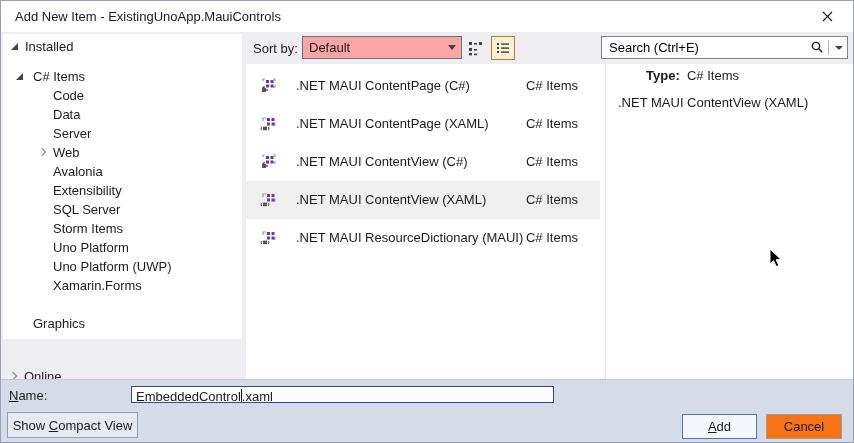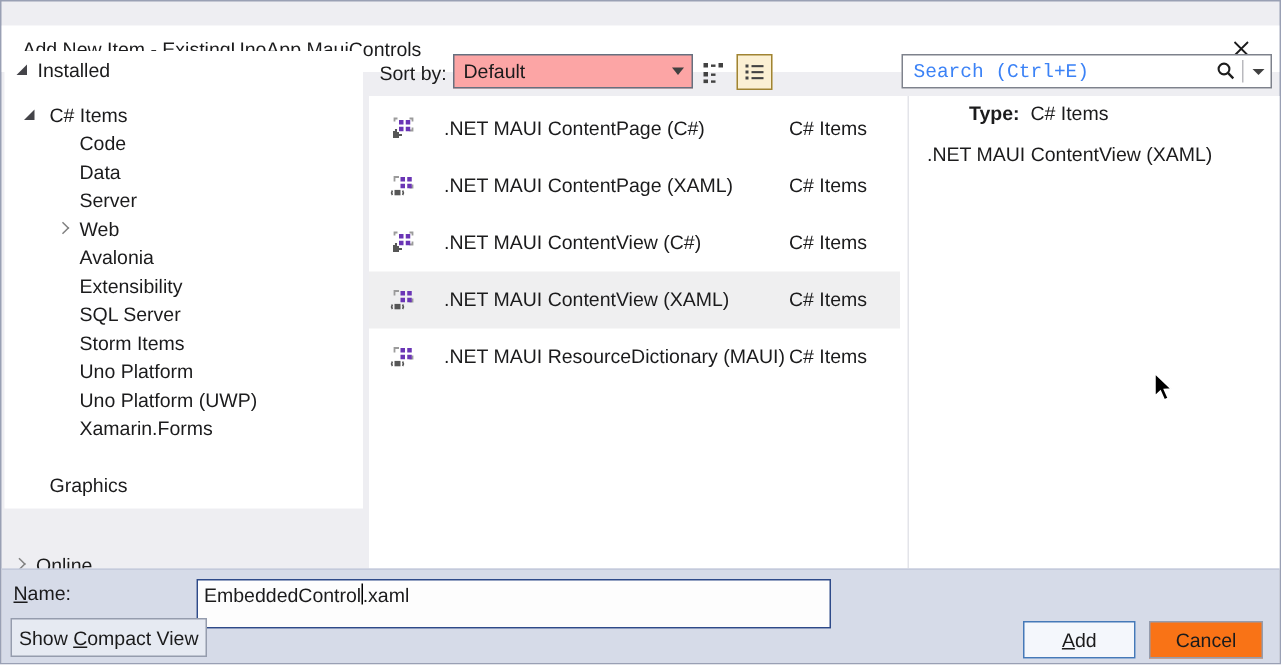"Add New Item -" .titlebar { margin-top: 16px -> none }
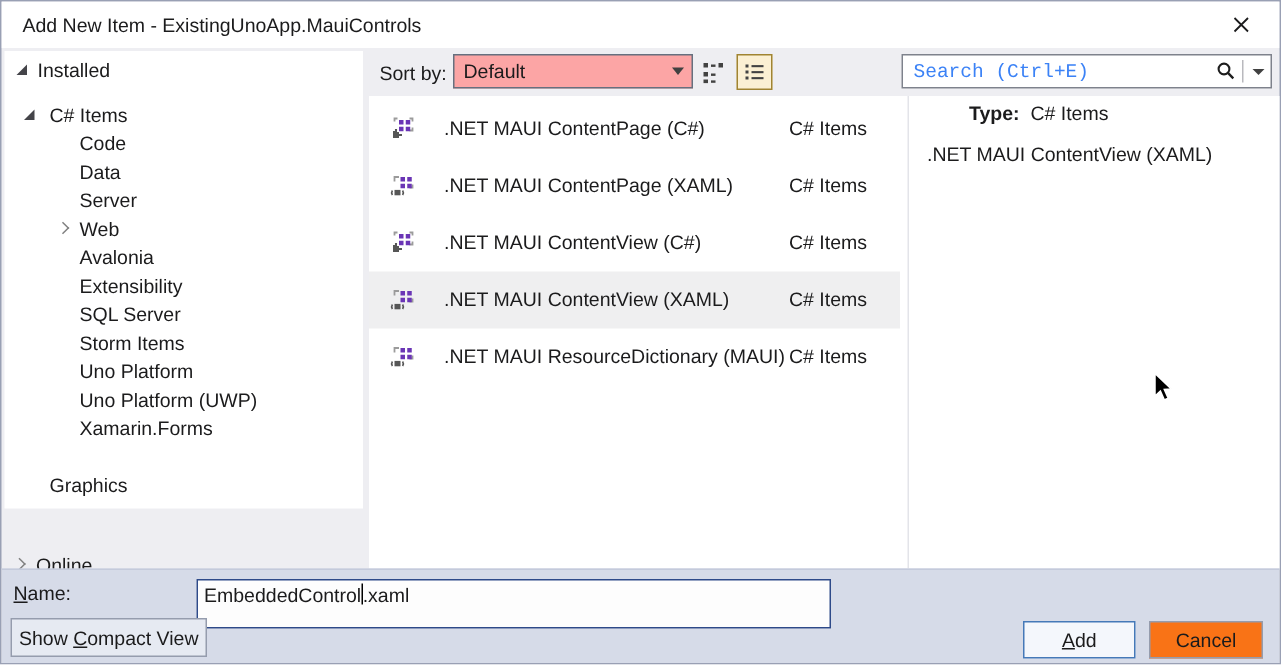"Search (Ctrl+E)" .search-ph { color: #3b82f6 -> #000000; font-family: Liberation Mono, monospace -> none }
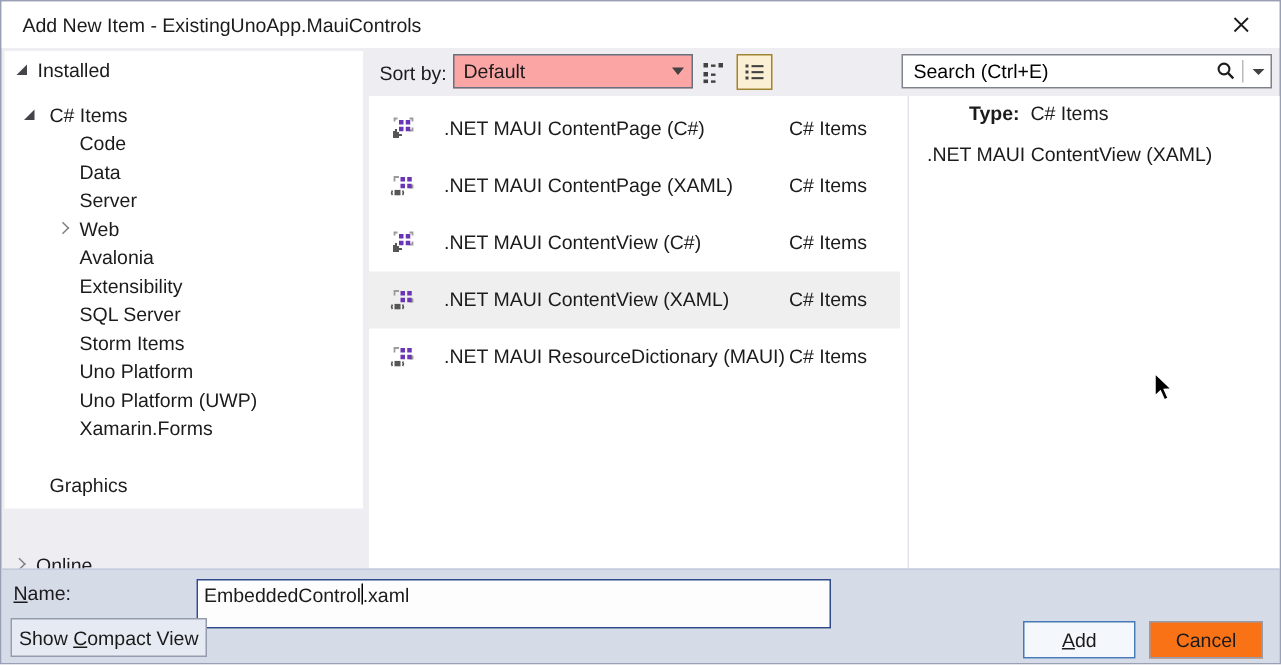"EmbeddedControl.xaml" .name-input { height: 33px -> 17px }
